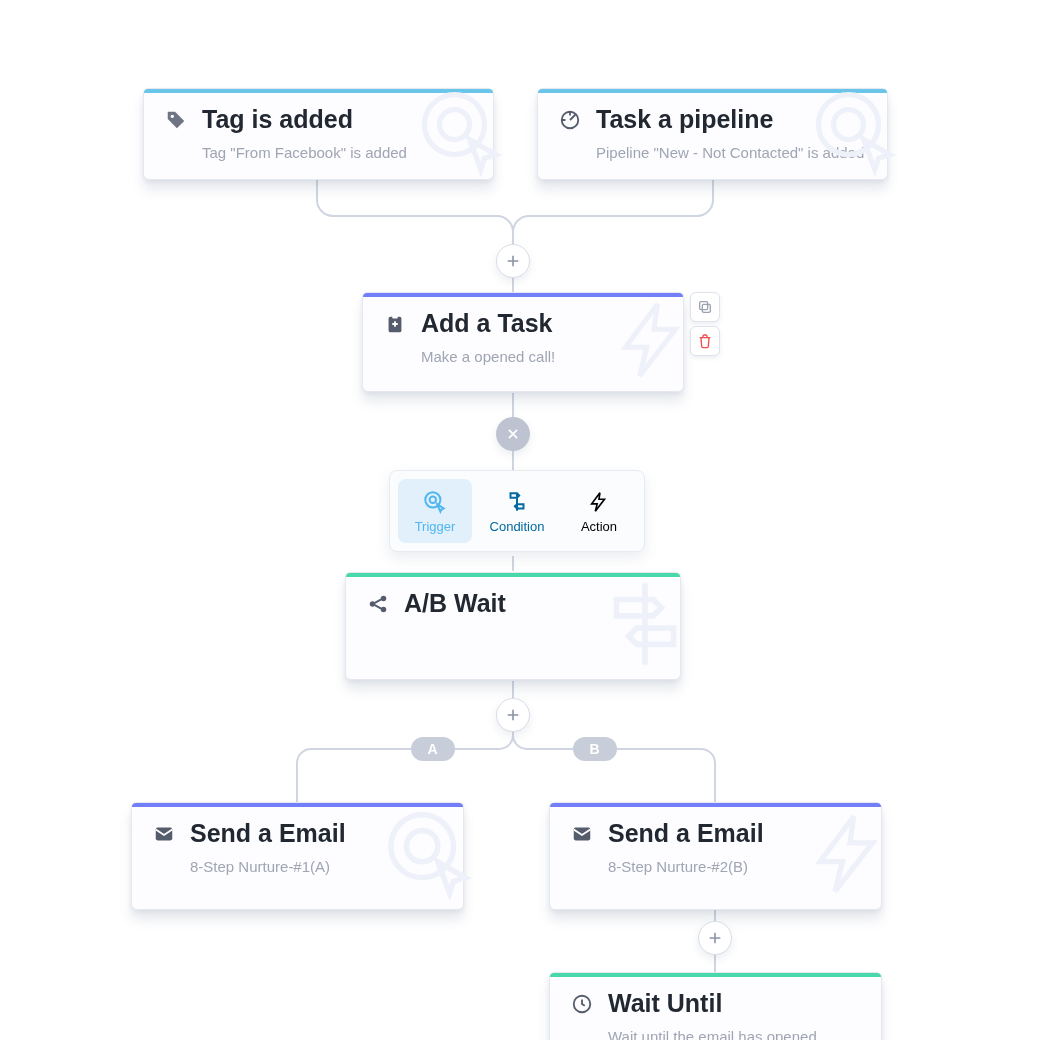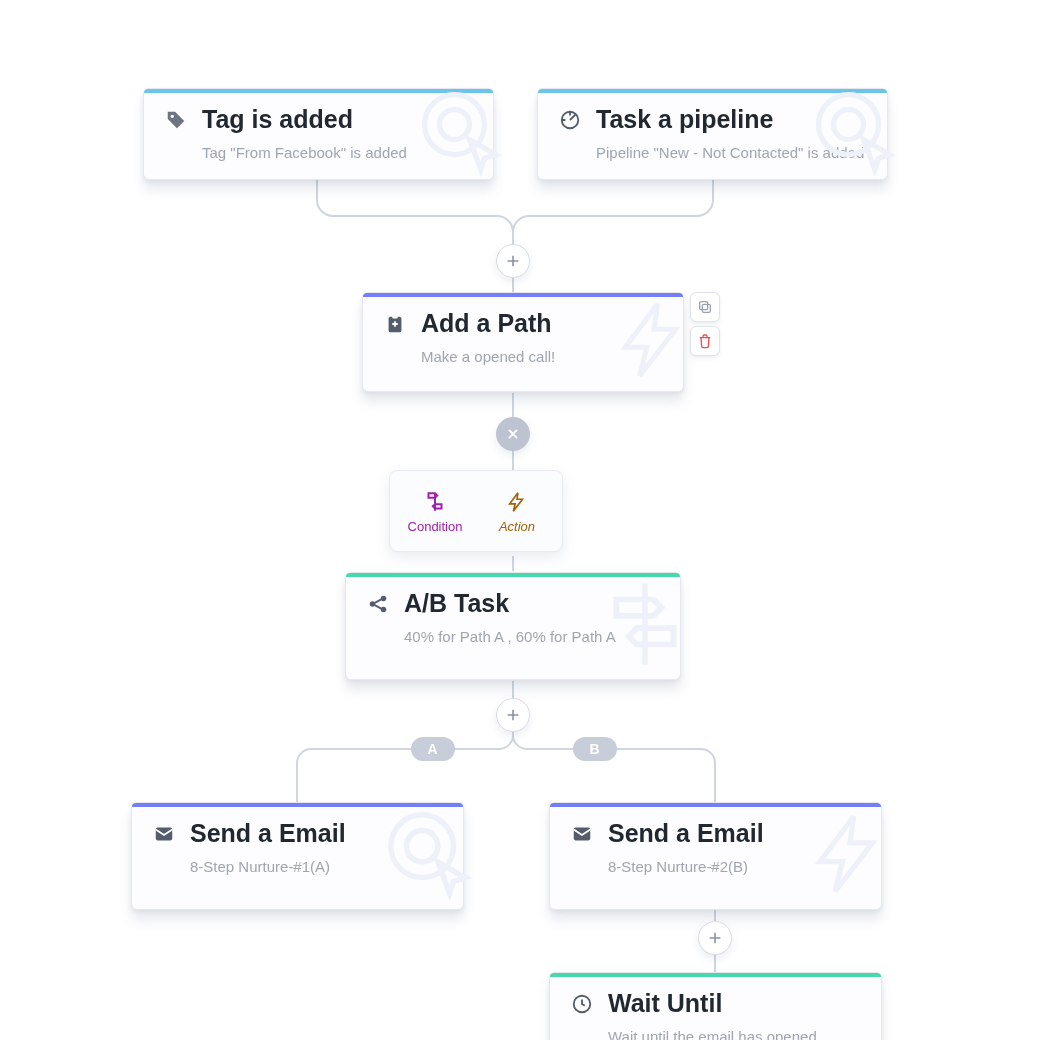"Add a Path" span { text: Path -> Task }
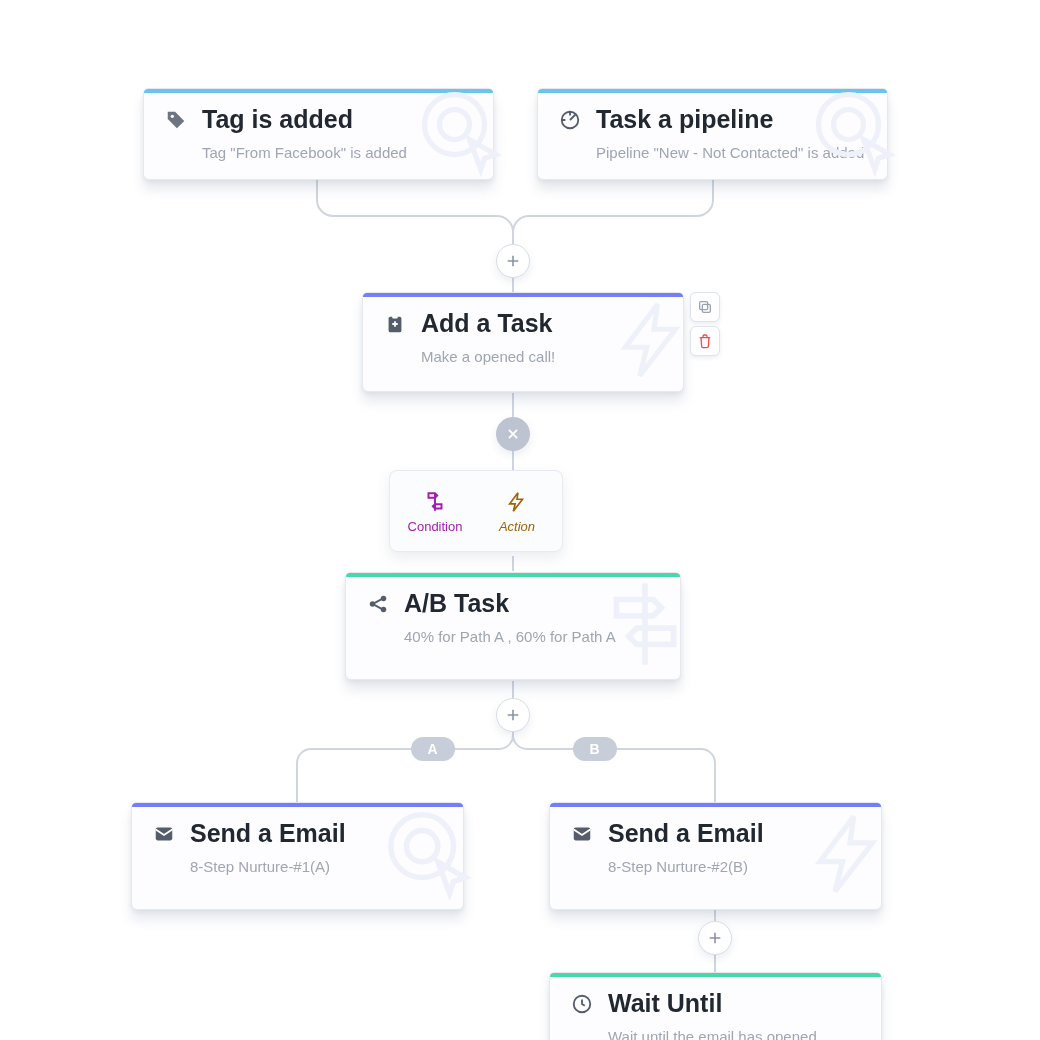"Trigger" div.opt { html: none -> <div> <svg> <circle></circle> <circle></circle> <path></path> </svg> <span>Trigger</span> </div> }
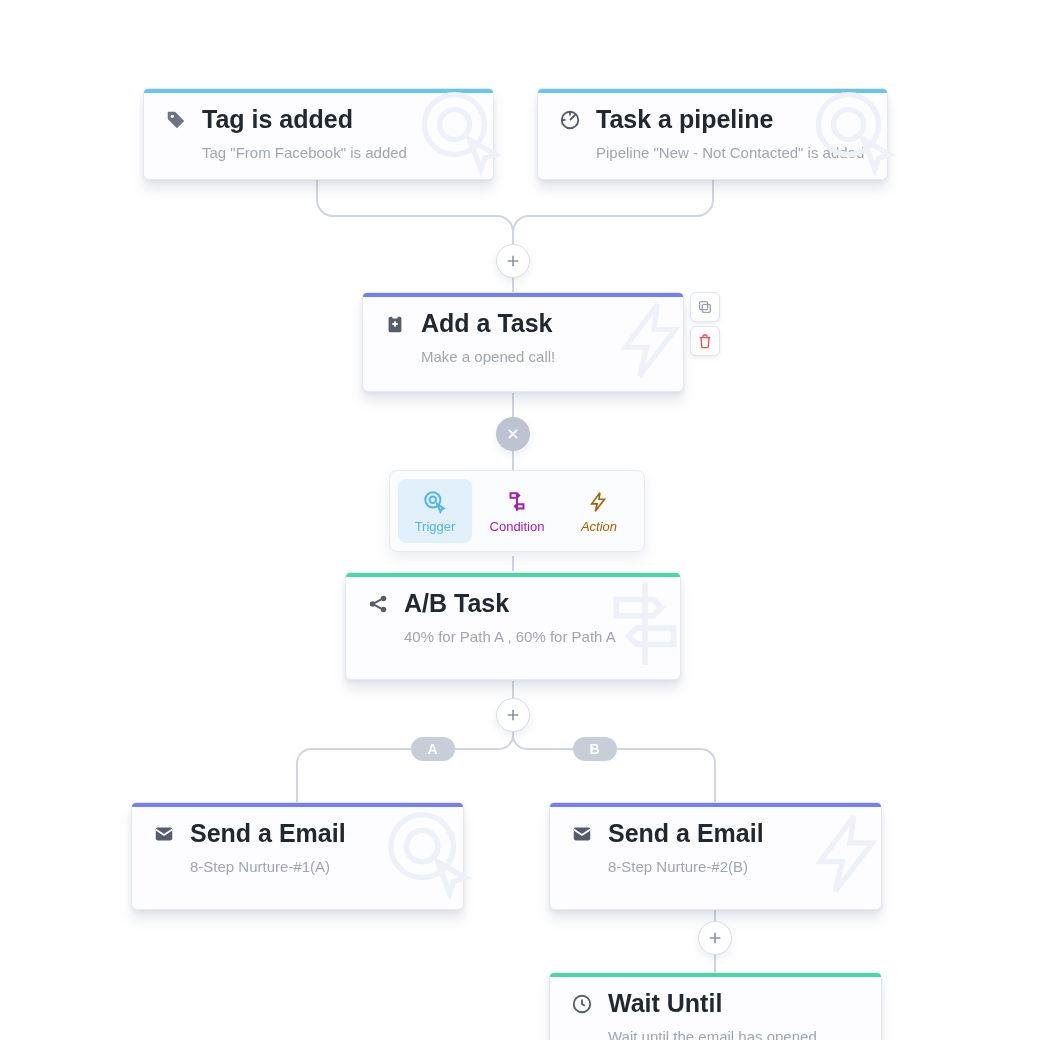"Condition" .selector .opt.condition { color: #a21caf -> #0369a1 }
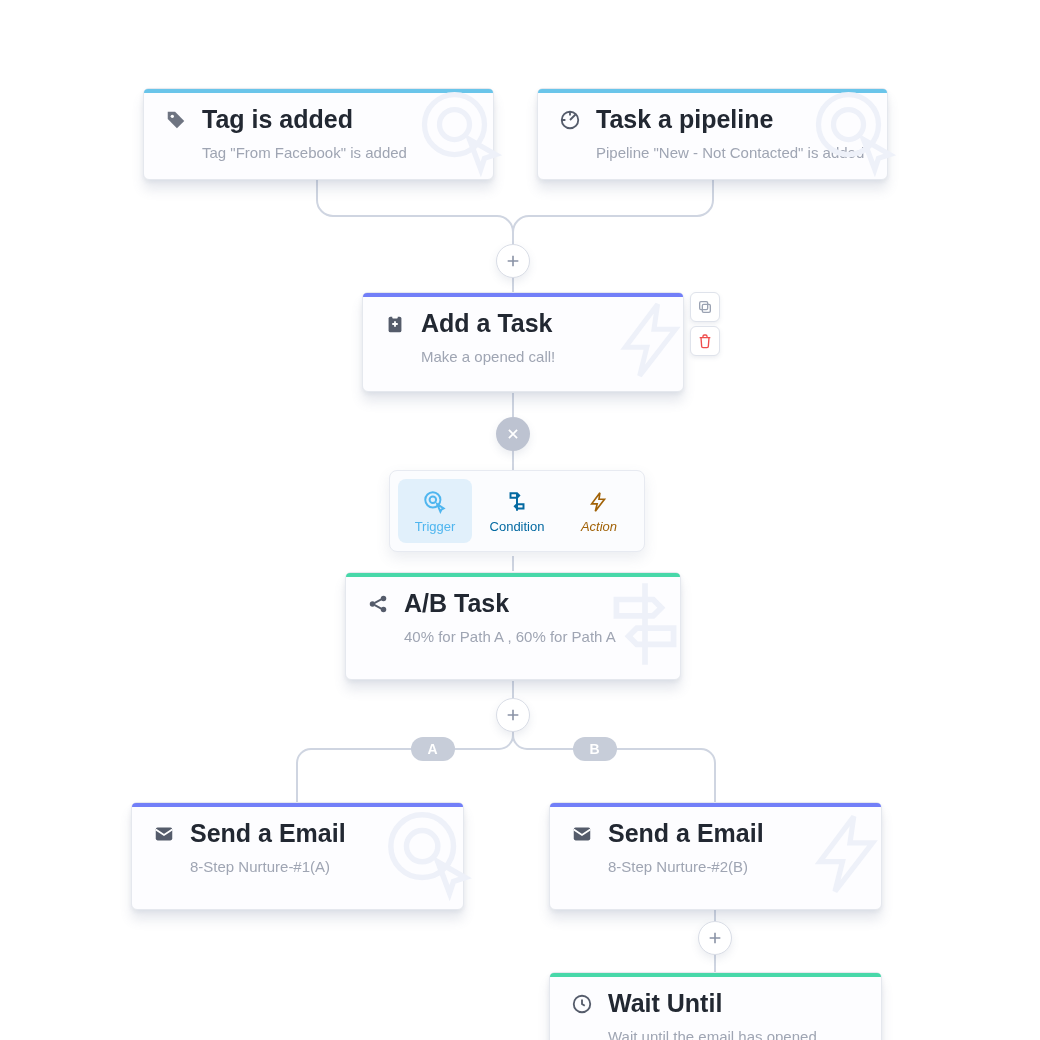"Action" .selector .opt.action { color: #a16207 -> #000000; font-style: italic -> none }
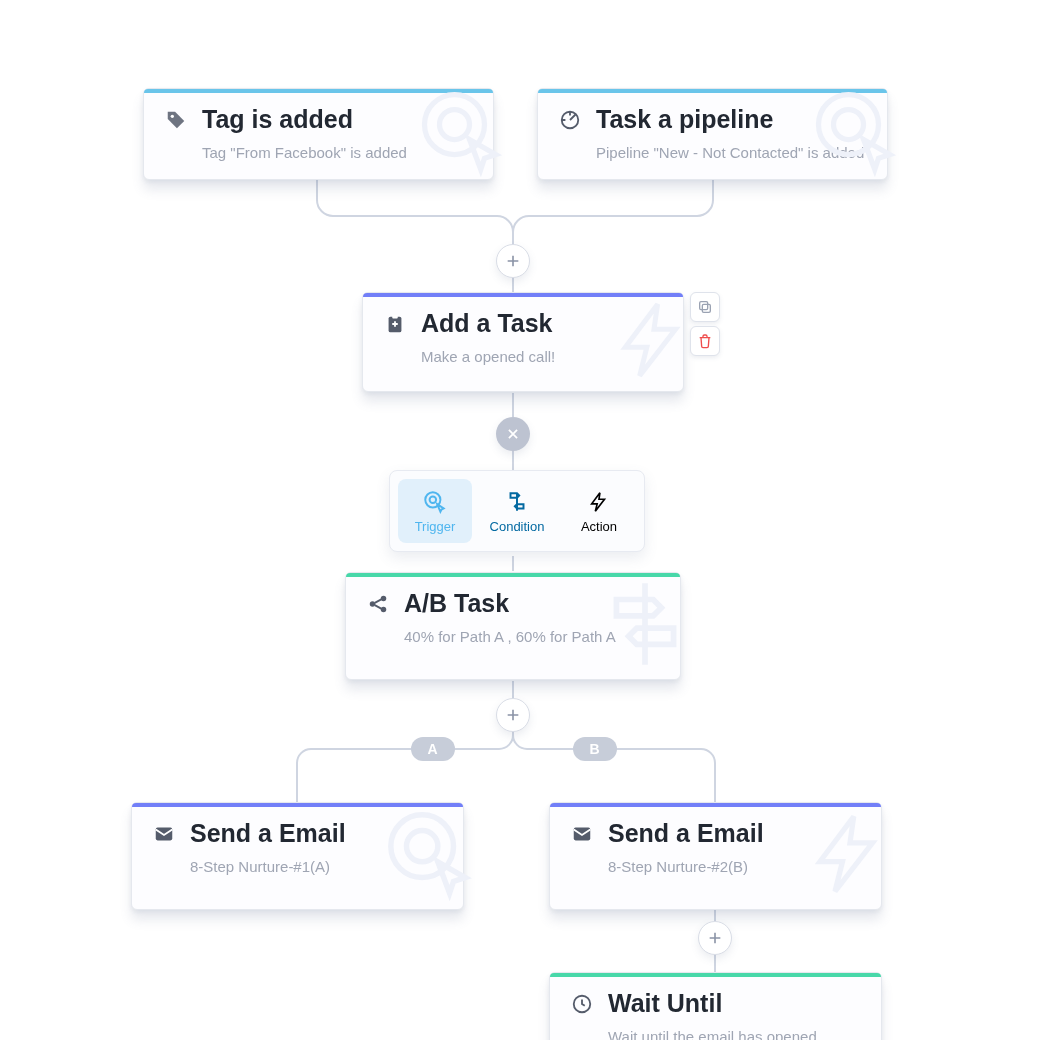"A/B Task" span { text: Task -> Wait }
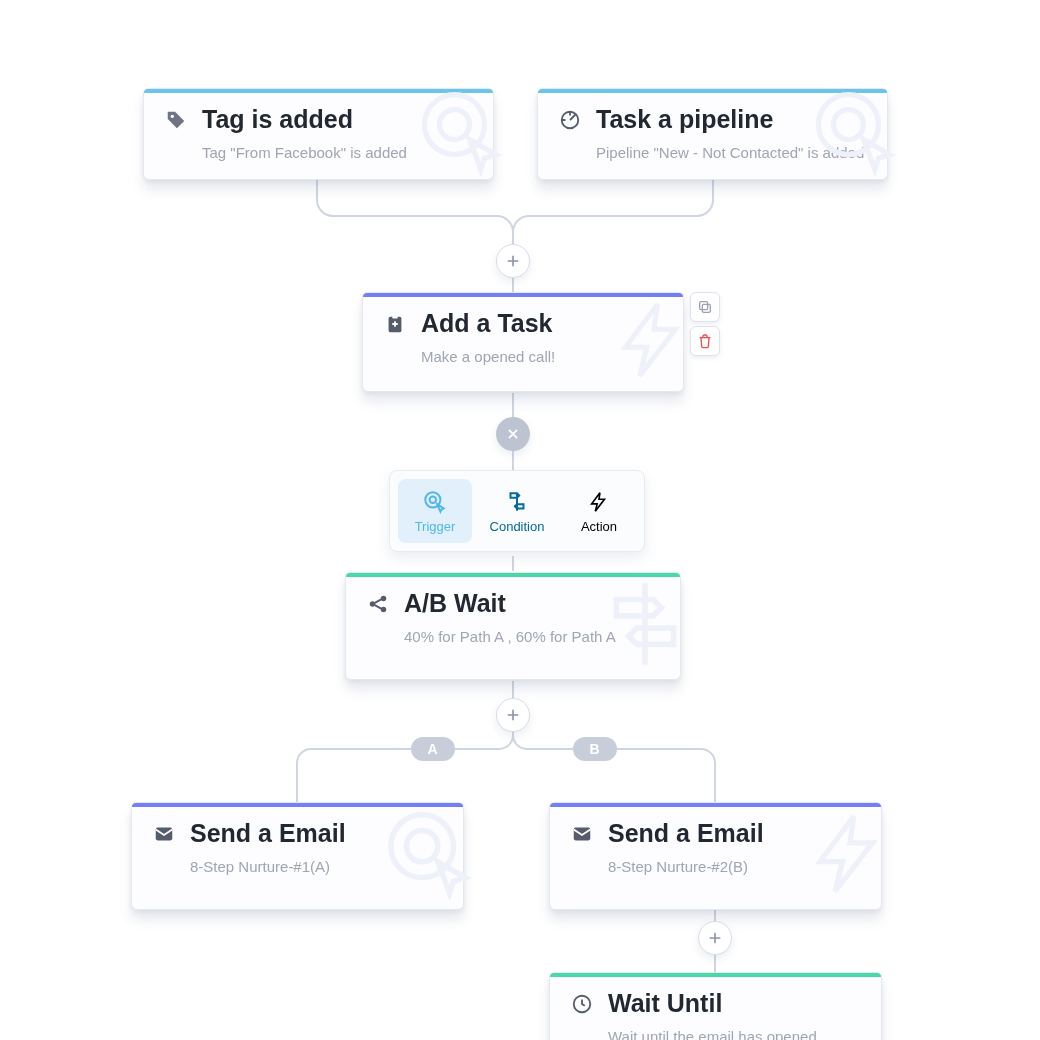"40% for Path A ," div.sub { html: <div>40% for Path A , 60% for Path A</div> -> none }
